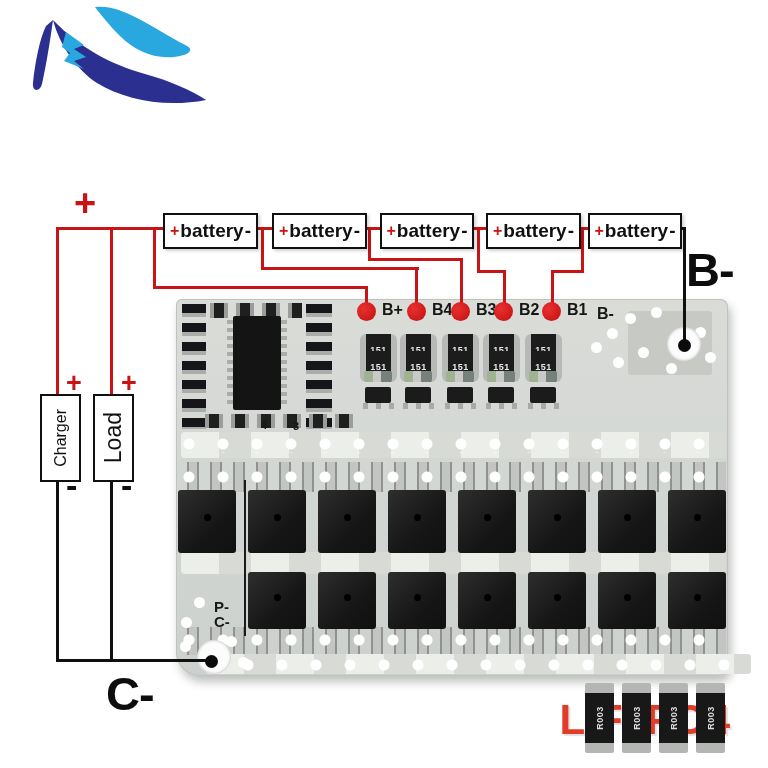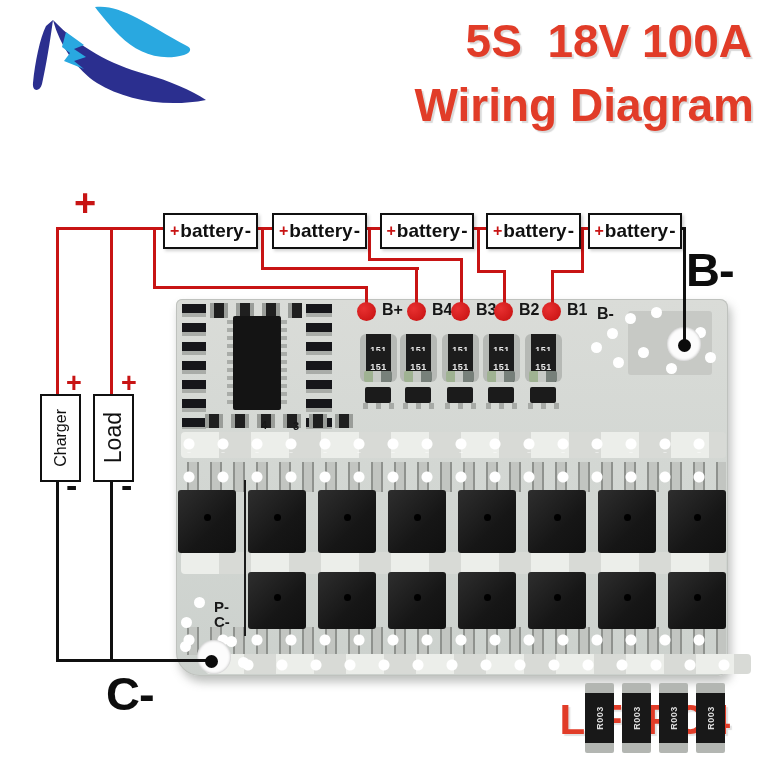"5S 18V 100A" div.title1 { html: <div>5S 18V 100A</div> -> none }
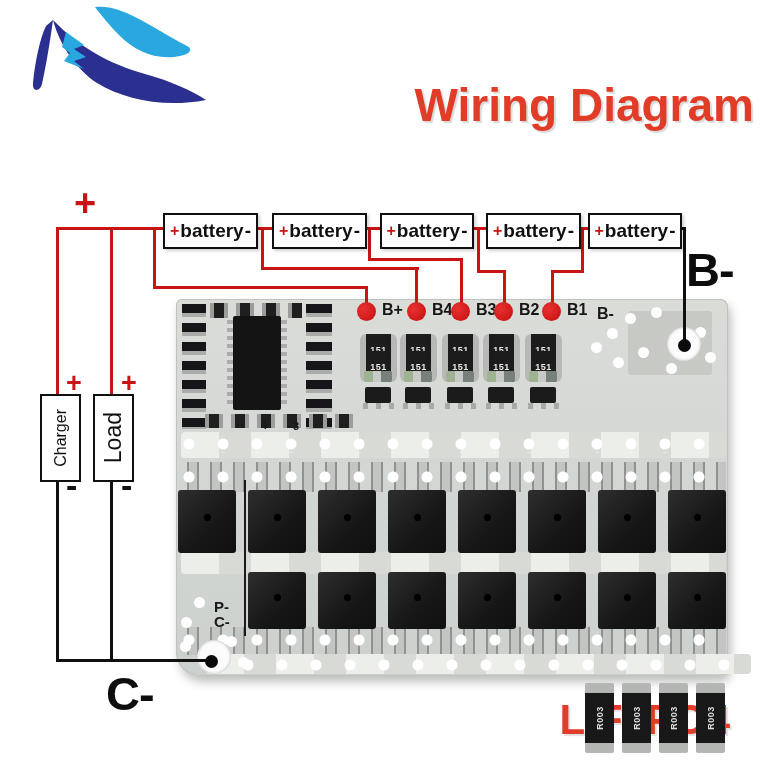"Wiring Diagram" div.title2 { html: <div>Wiring Diagram</div> -> none }
